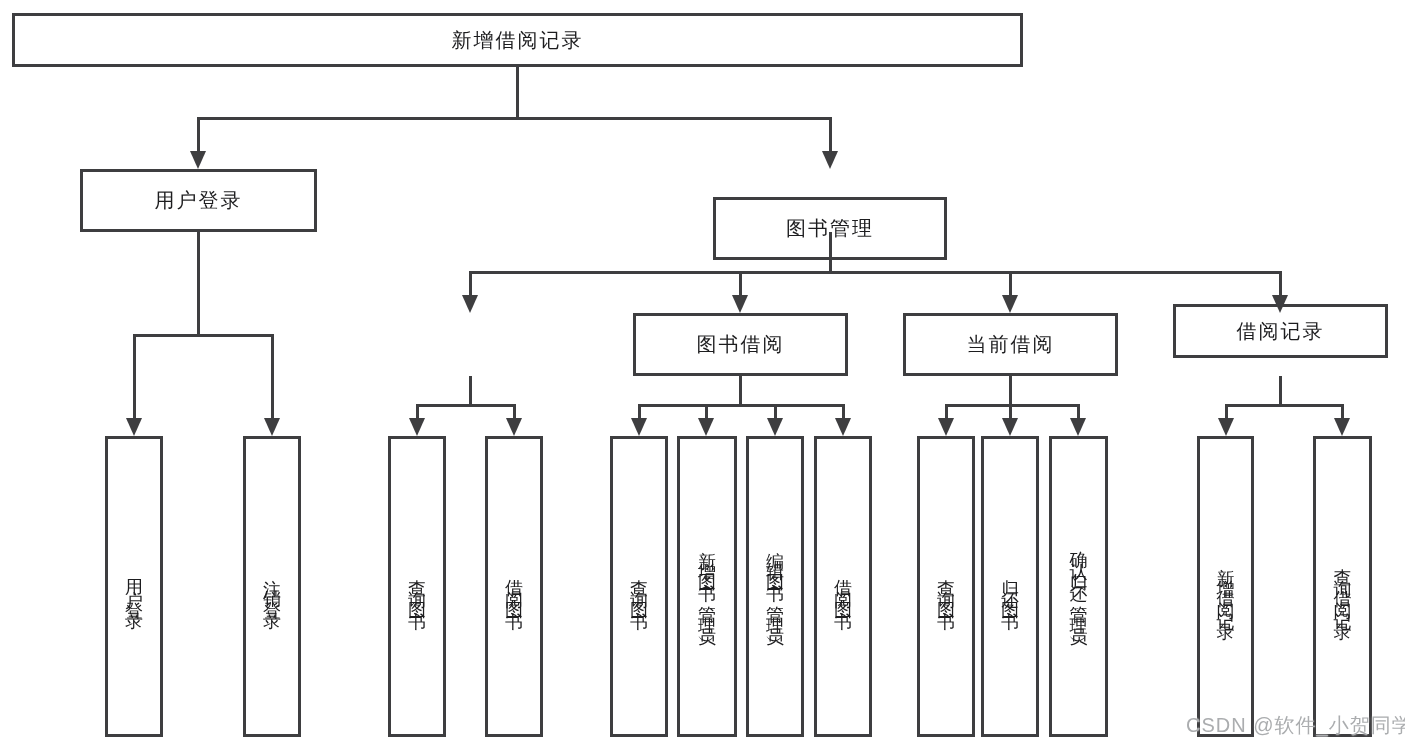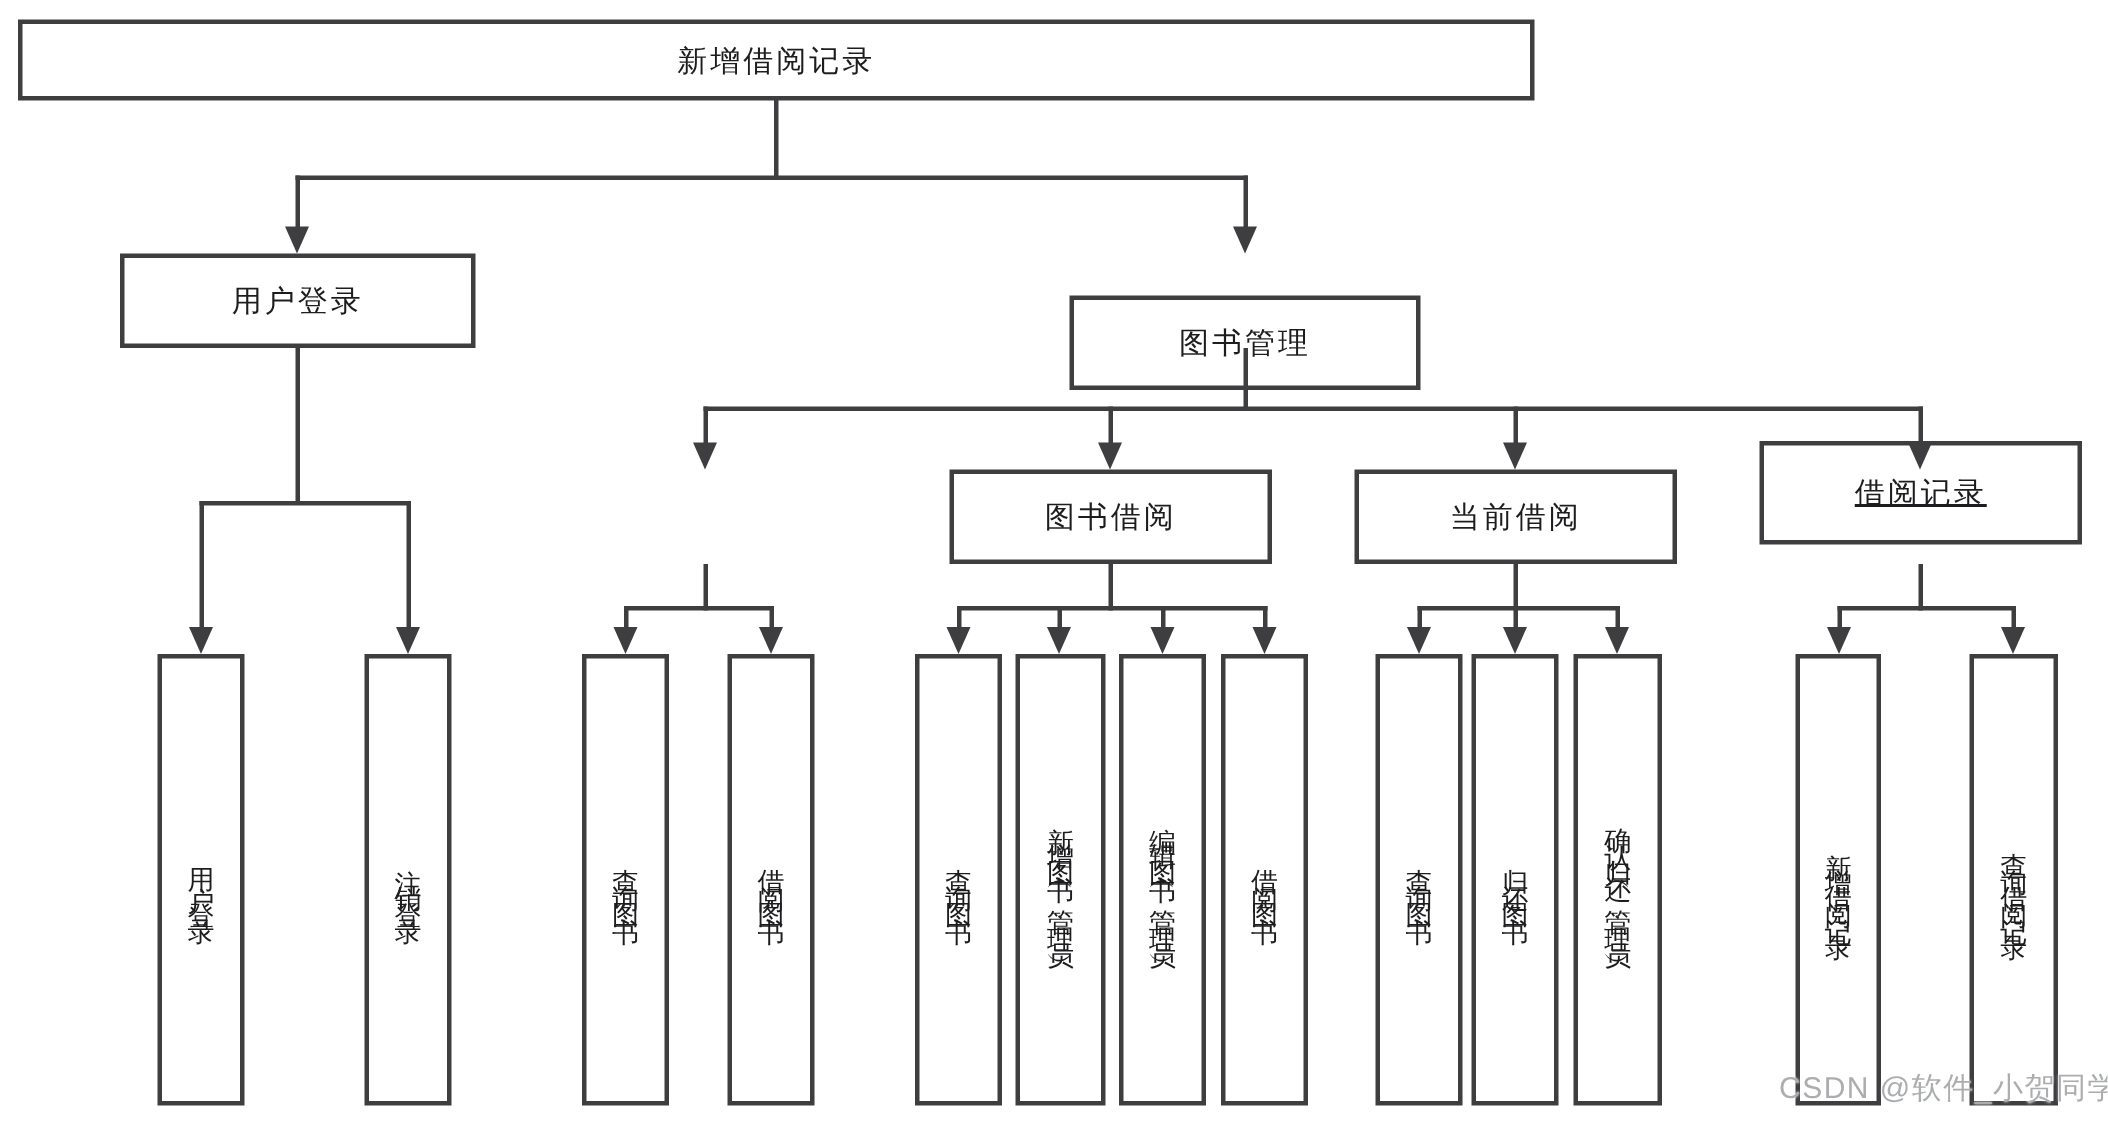"借阅记录" div.box { height: 69px -> 54px; text-decoration: underline -> none; top: 294px -> 304px }
